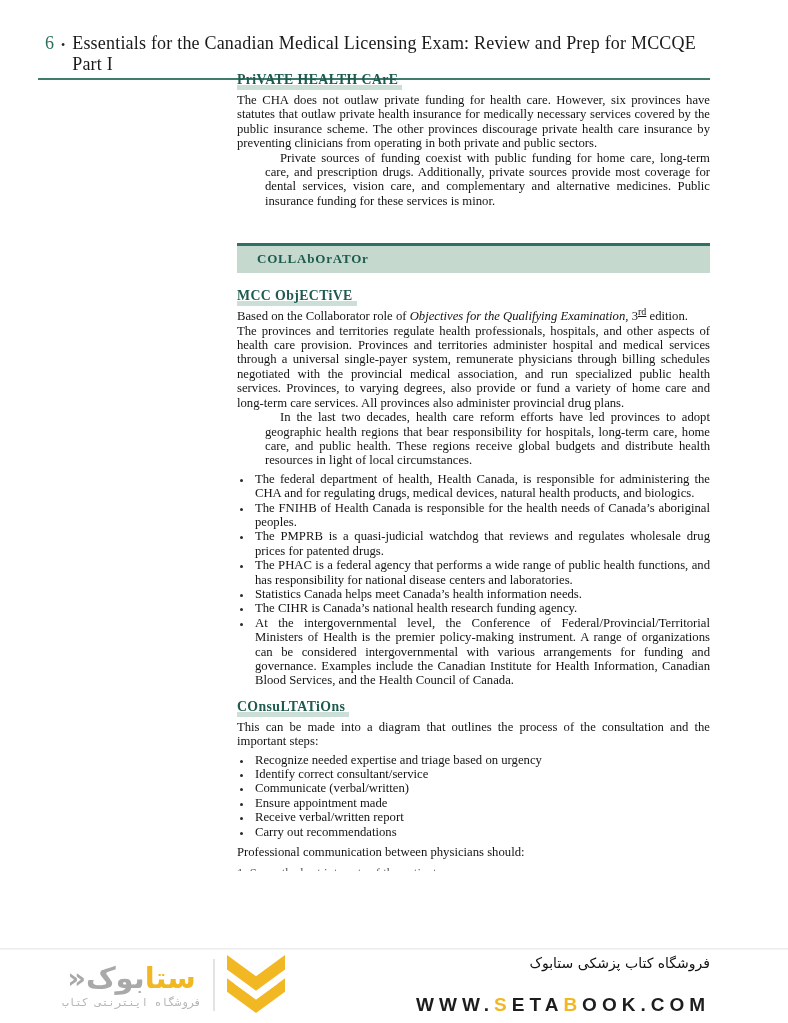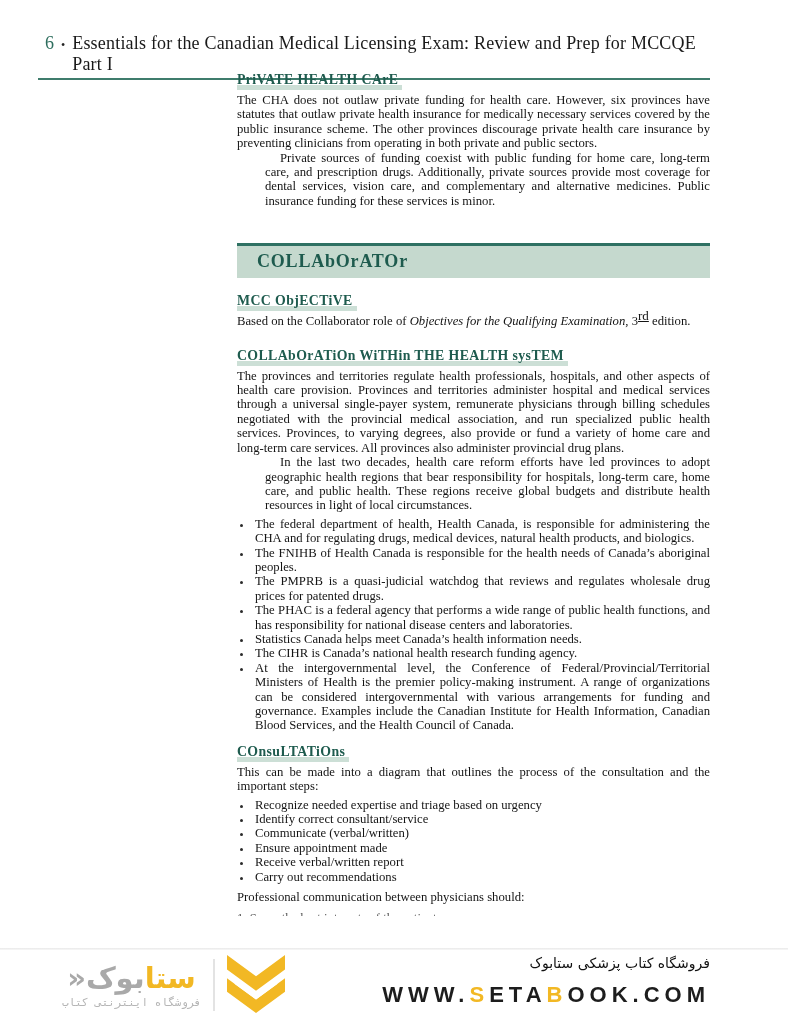"COLLAbOrATOr" .banner { font-size: 18px -> 13px }
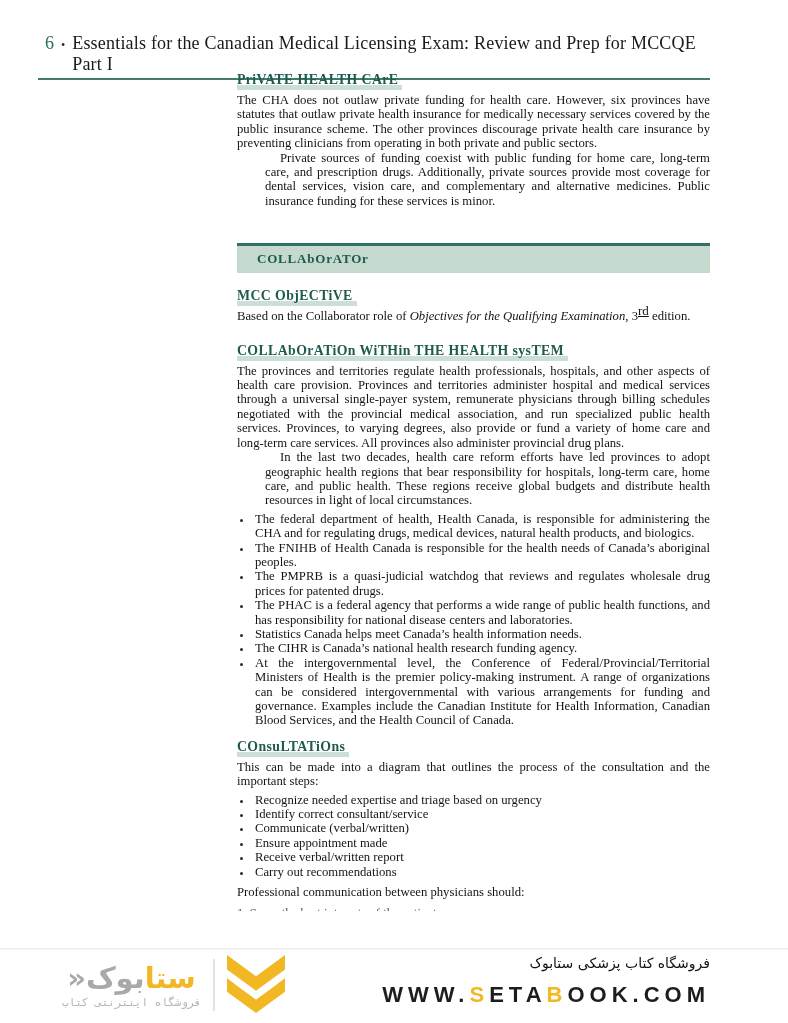"rd" sup { font-size: 13px -> 10px }
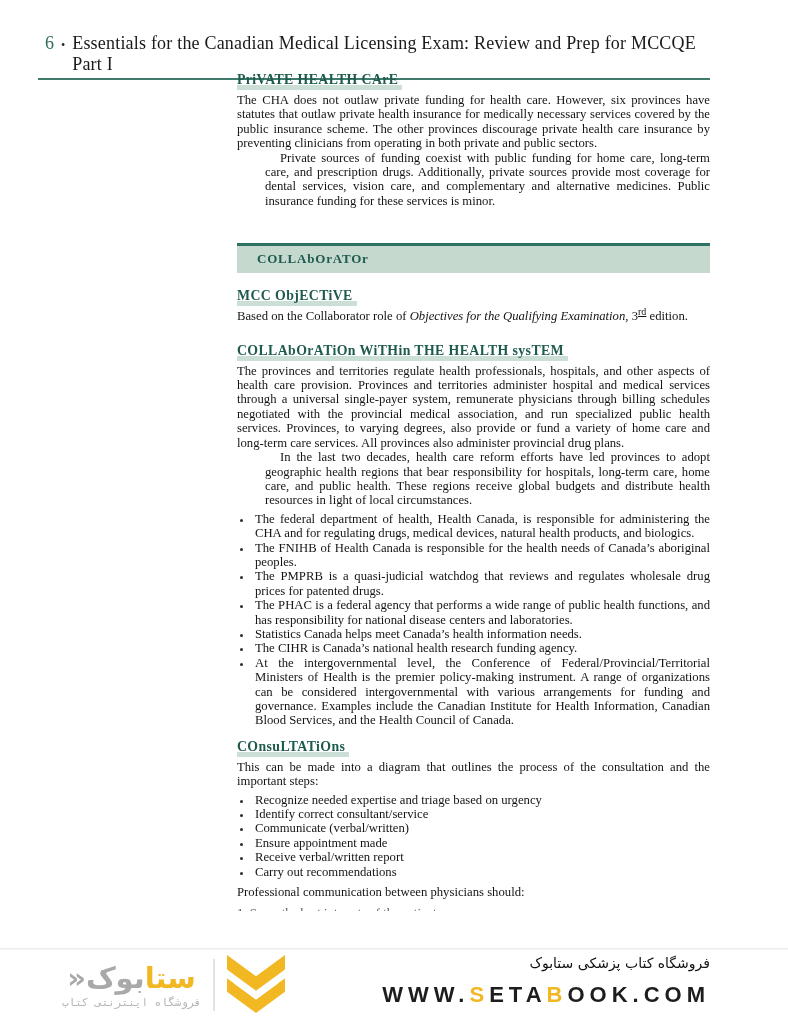"COLLAbOrATiOn WiTHin THE HEALTH sysTEM" div.gap-top { html: <div> <span>COLLAbOrATiOn WiTHin THE HEALTH sysTEM</span> </div> -> none }
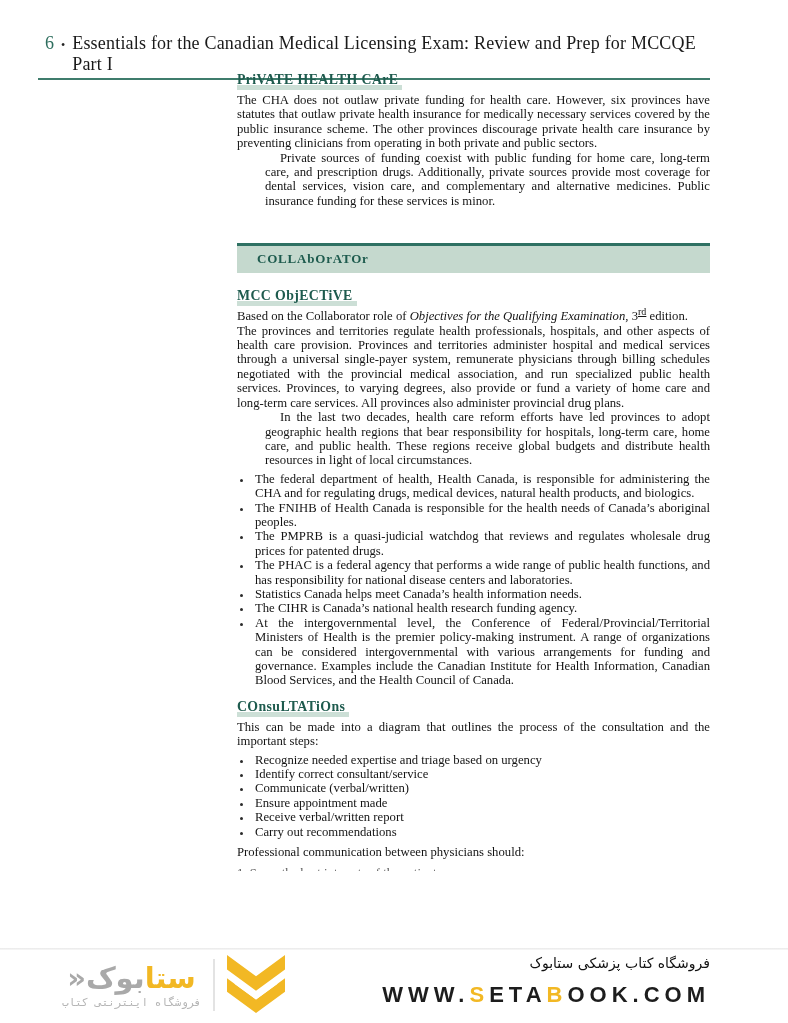"WWW.SETABOOK.COM" .site-url { font-size: 22px -> 19px; margin-top: 6px -> 18px }
